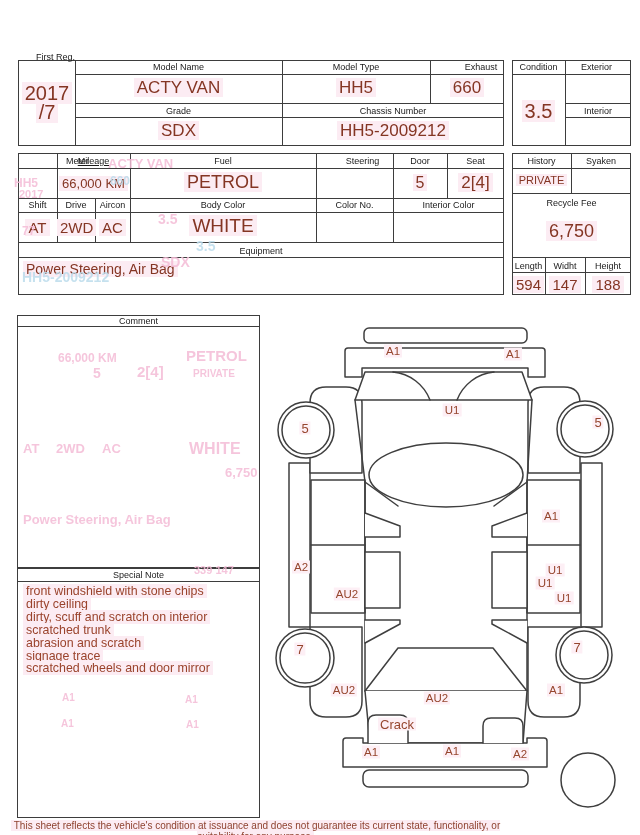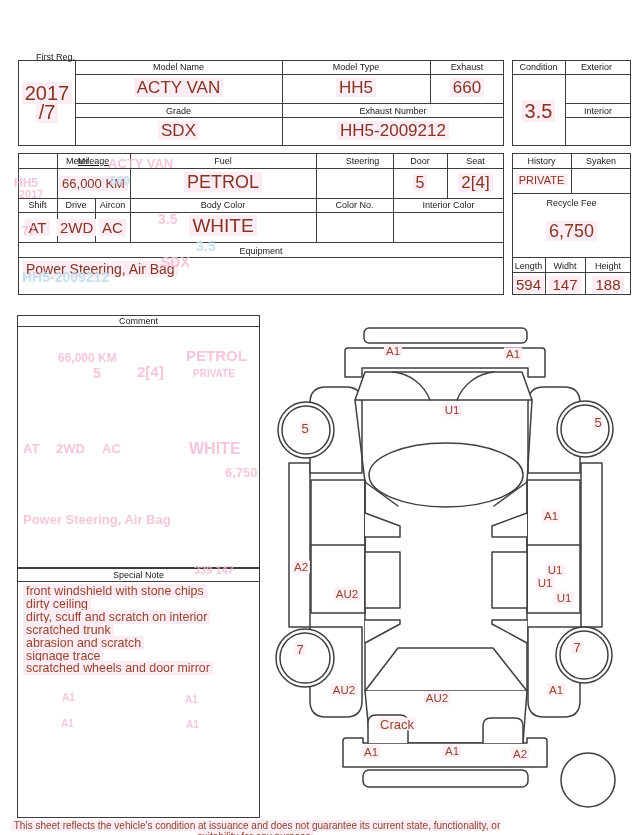"Exhaust" div.hdr { left: 430px -> 444px }
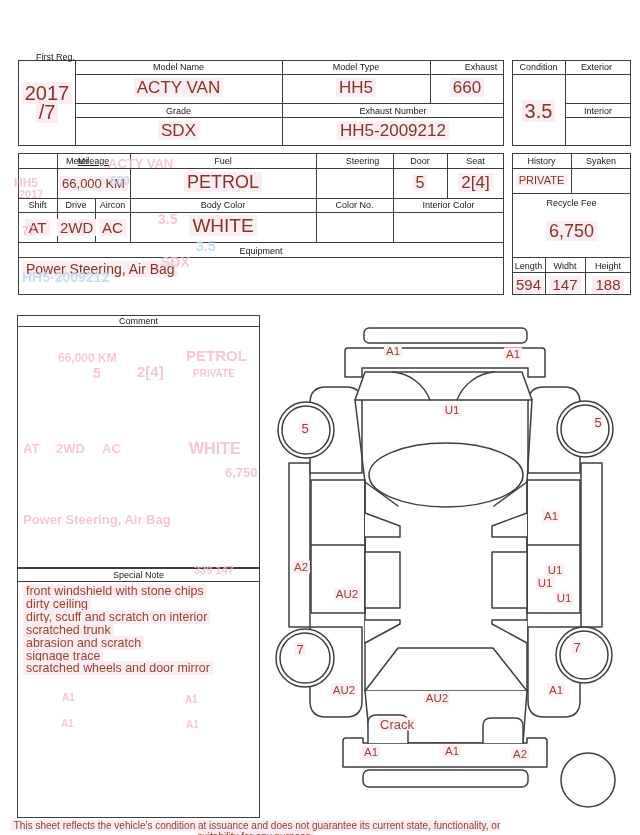"Exhaust Number" div.hdr { text: Exhaust -> Chassis }
